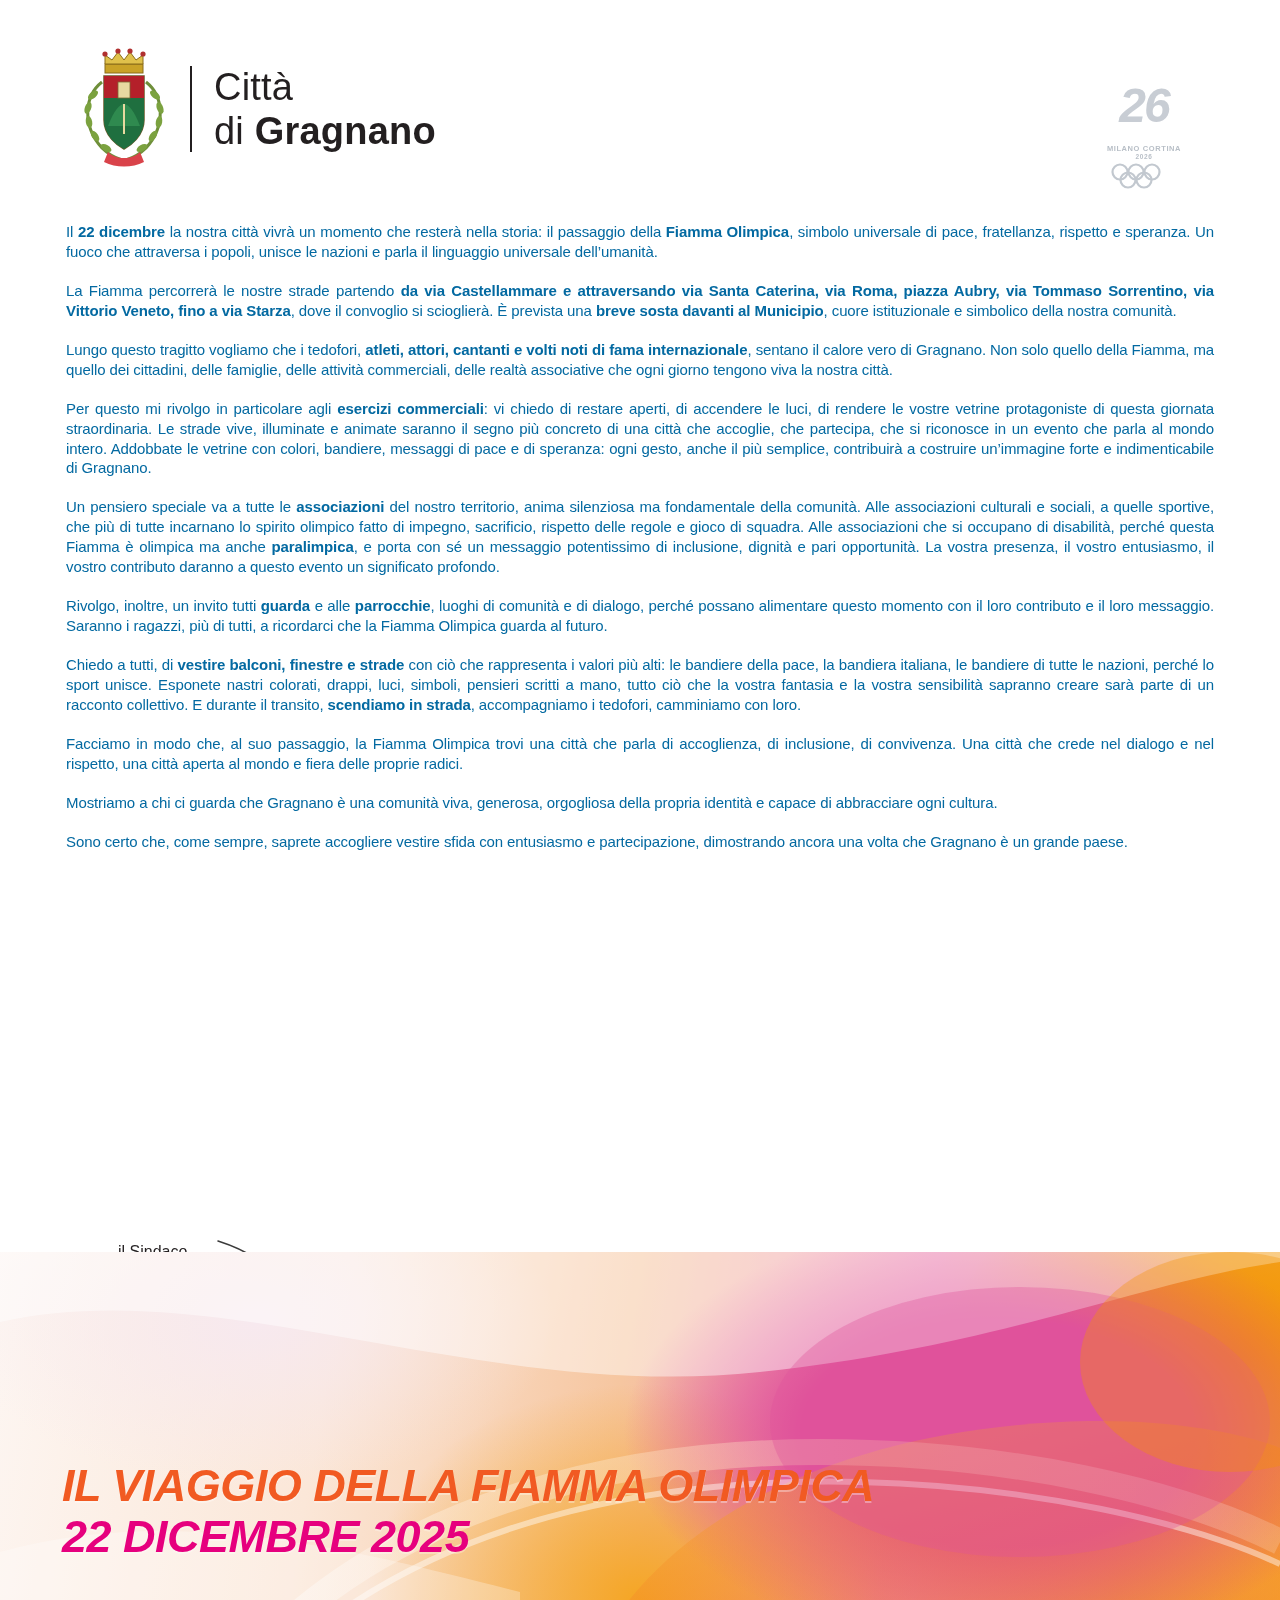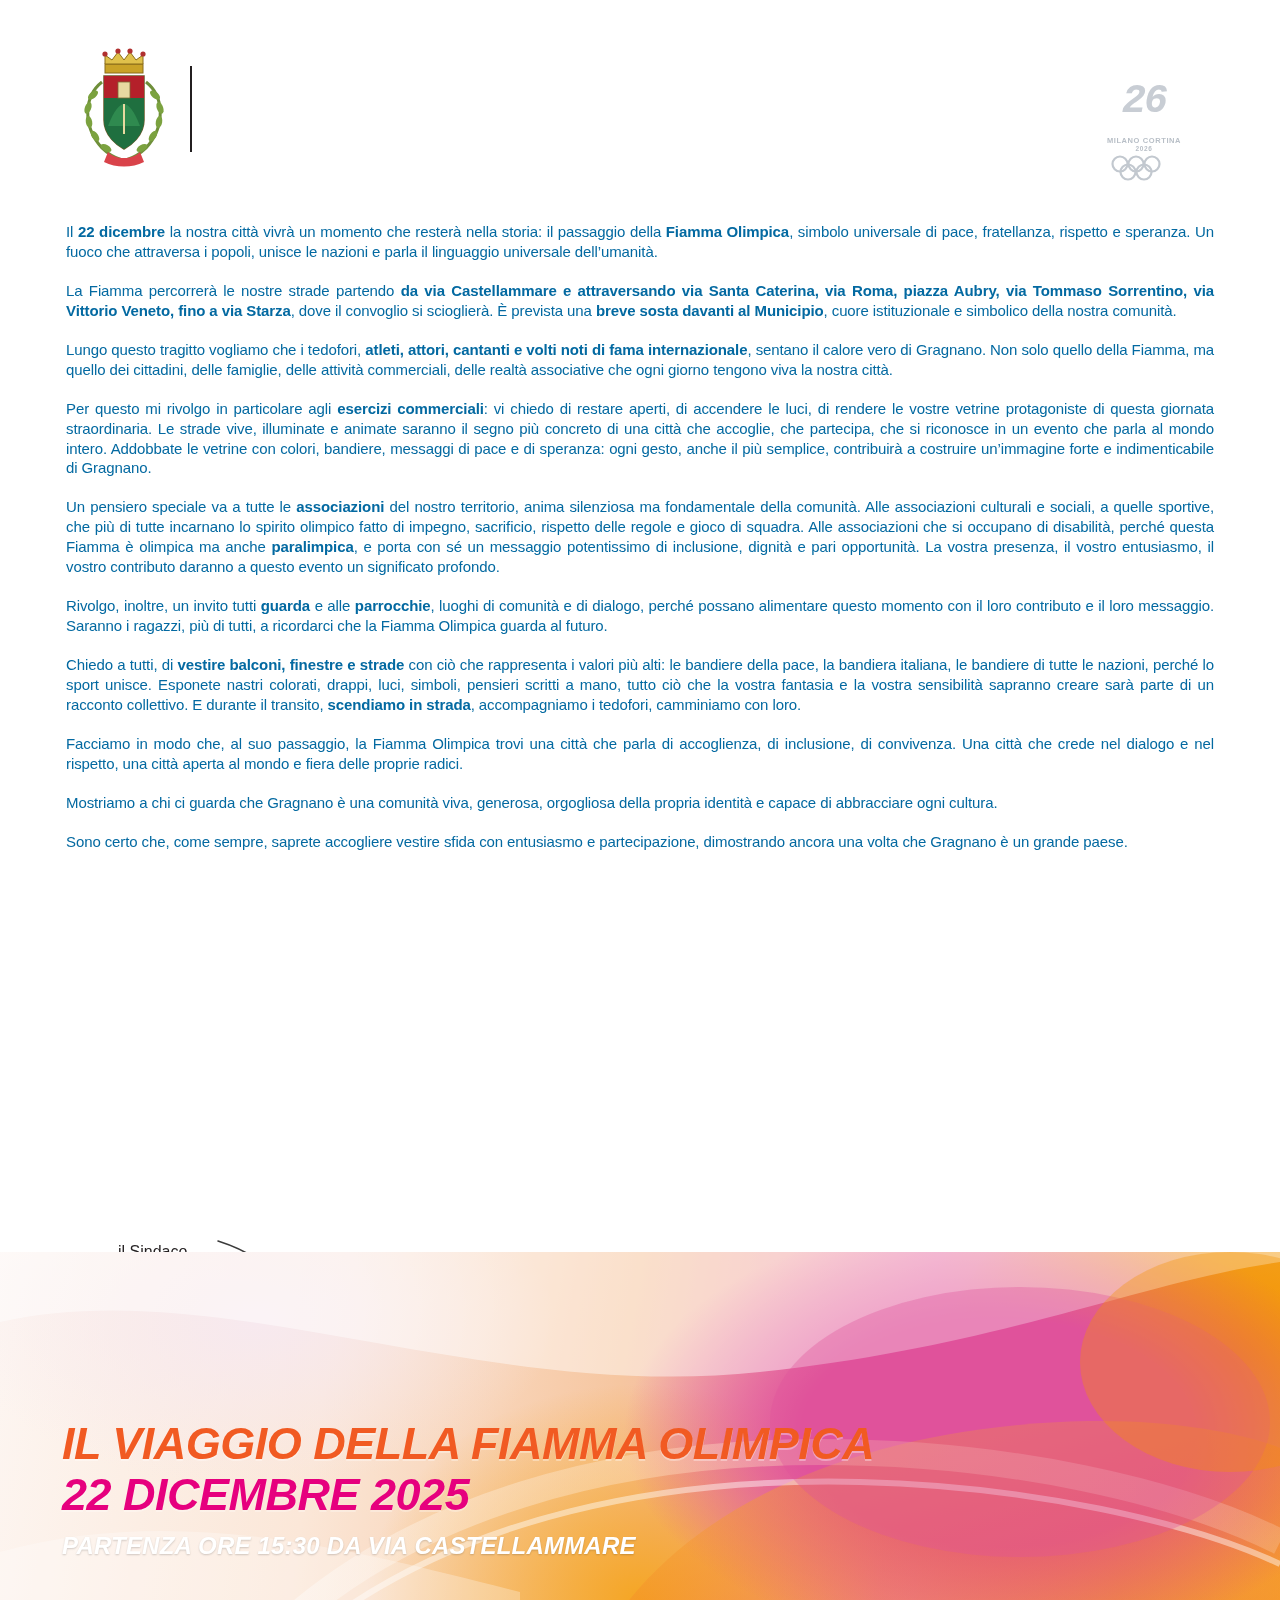"Città" div.city-name { html: none -> <div> <span>Città</span> <span> <span>di </span><span>Gragnano</span> </span> </div> }
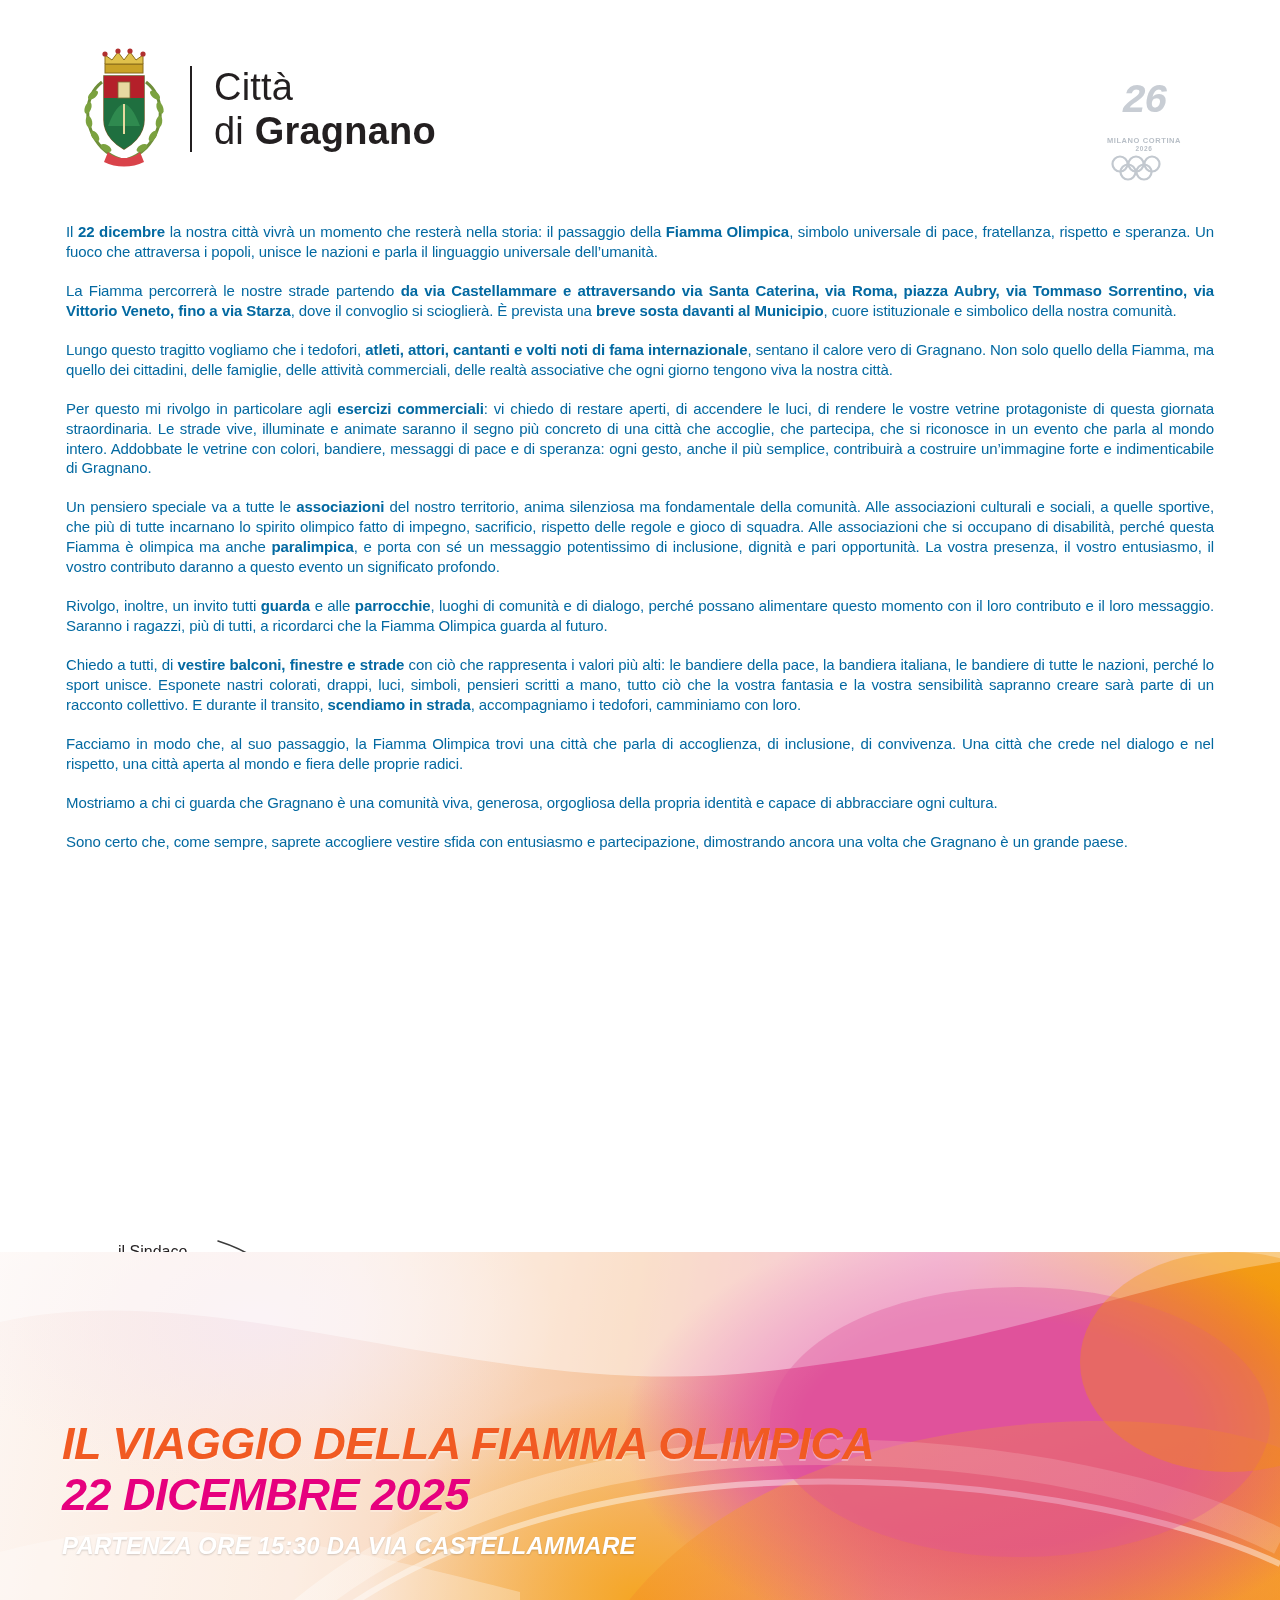"26" .olympic-logo .mark { font-family: Liberation Mono, monospace -> none; font-size: 40px -> 48px }
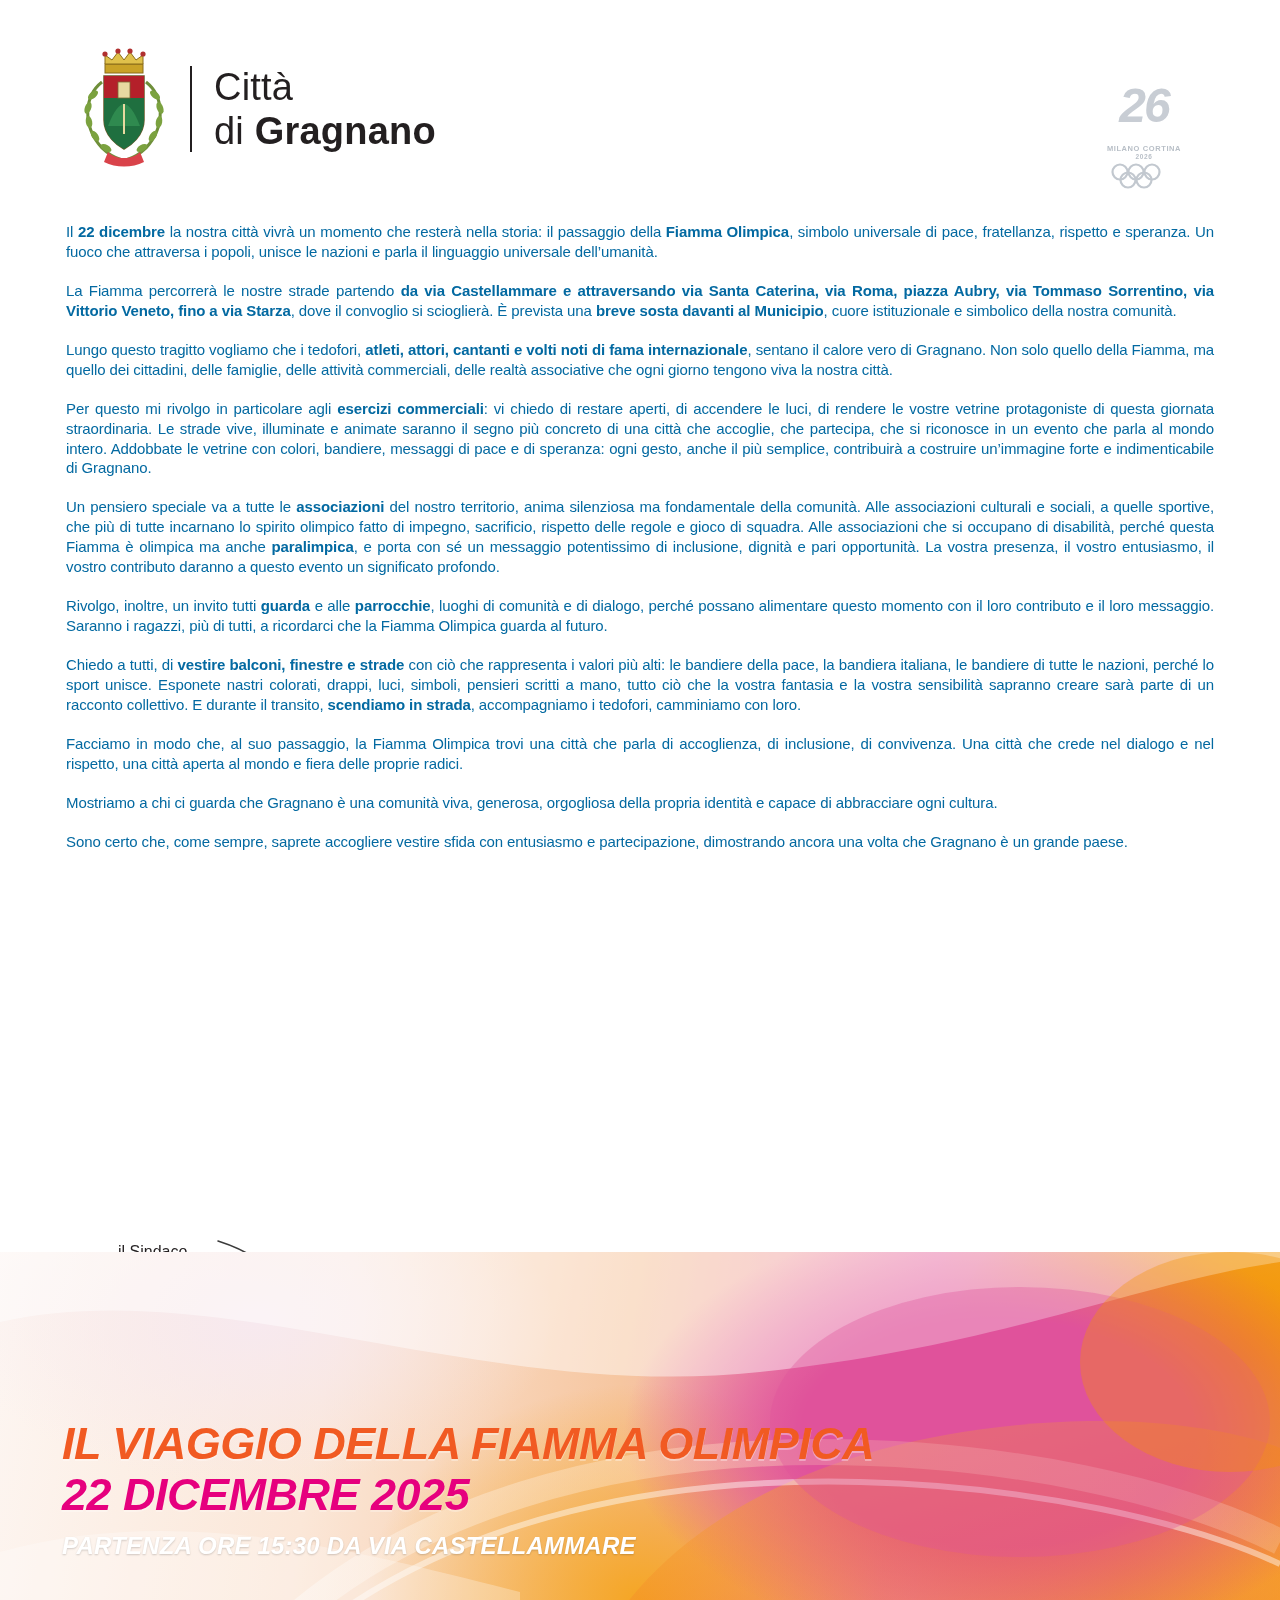"PARTENZA ORE 15:30 DA VIA" div.f-sub { html: <div>PARTENZA ORE 15:30 DA VIA CASTELLAMMARE</div> -> none }
